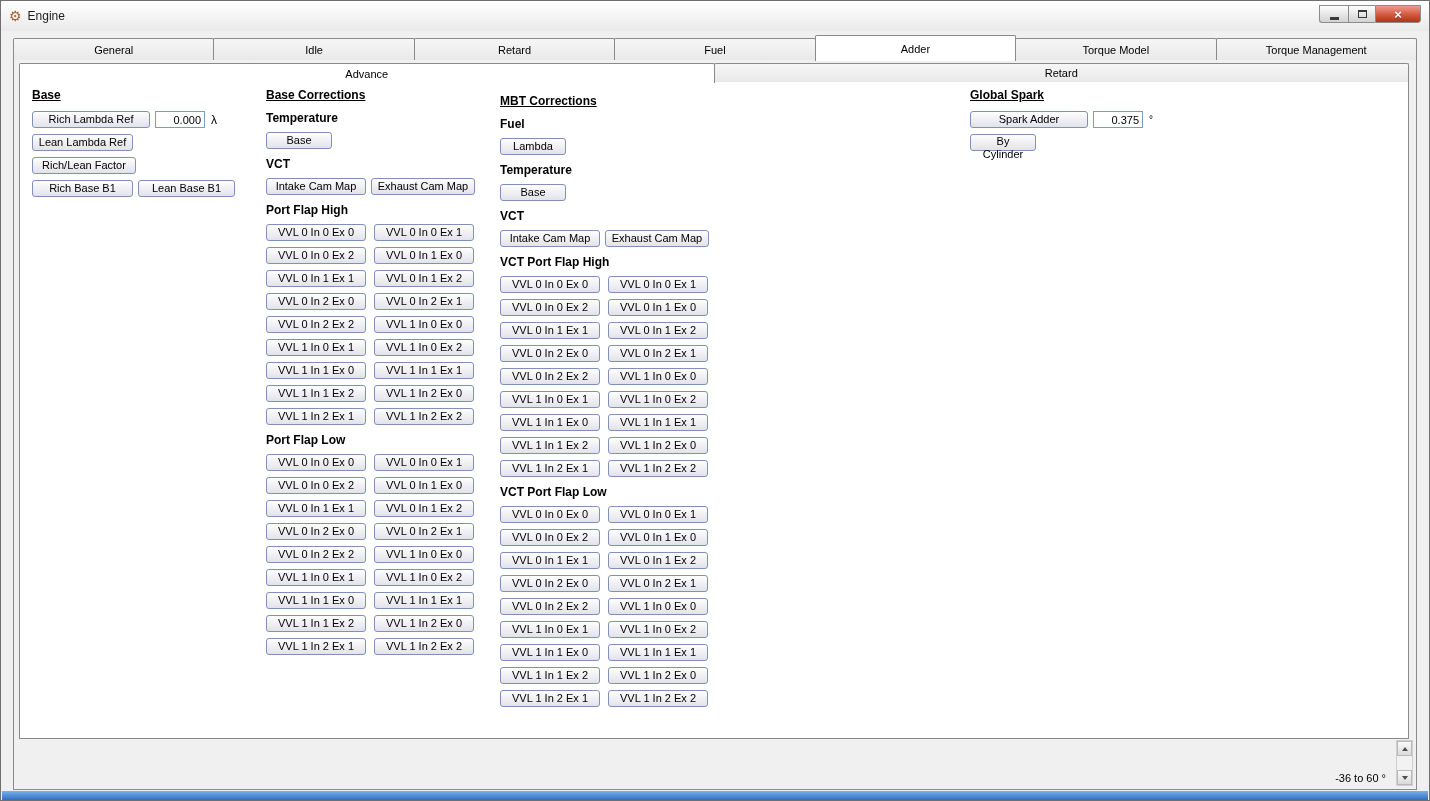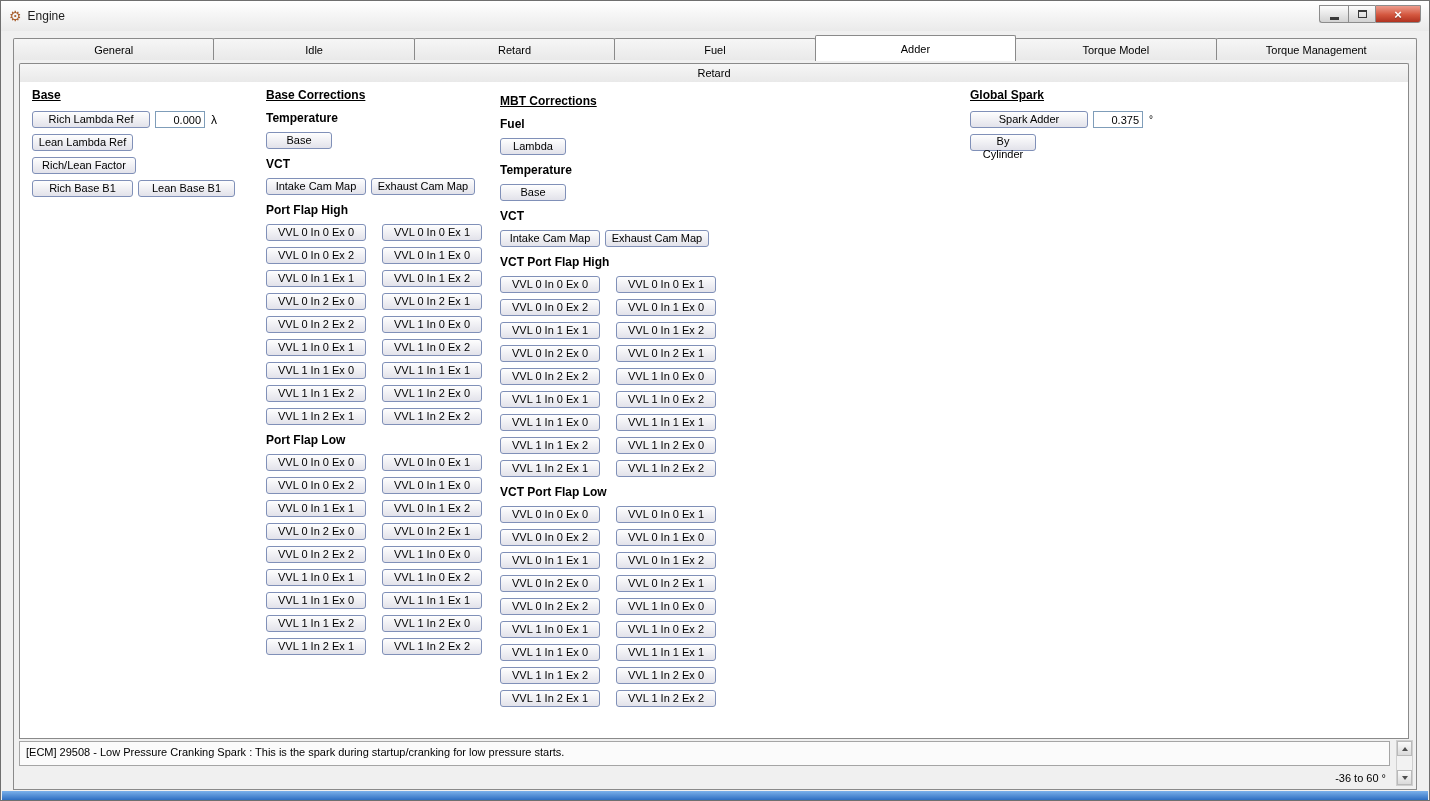"Advance" div.subtab { html: none -> <div>Advance</div> }
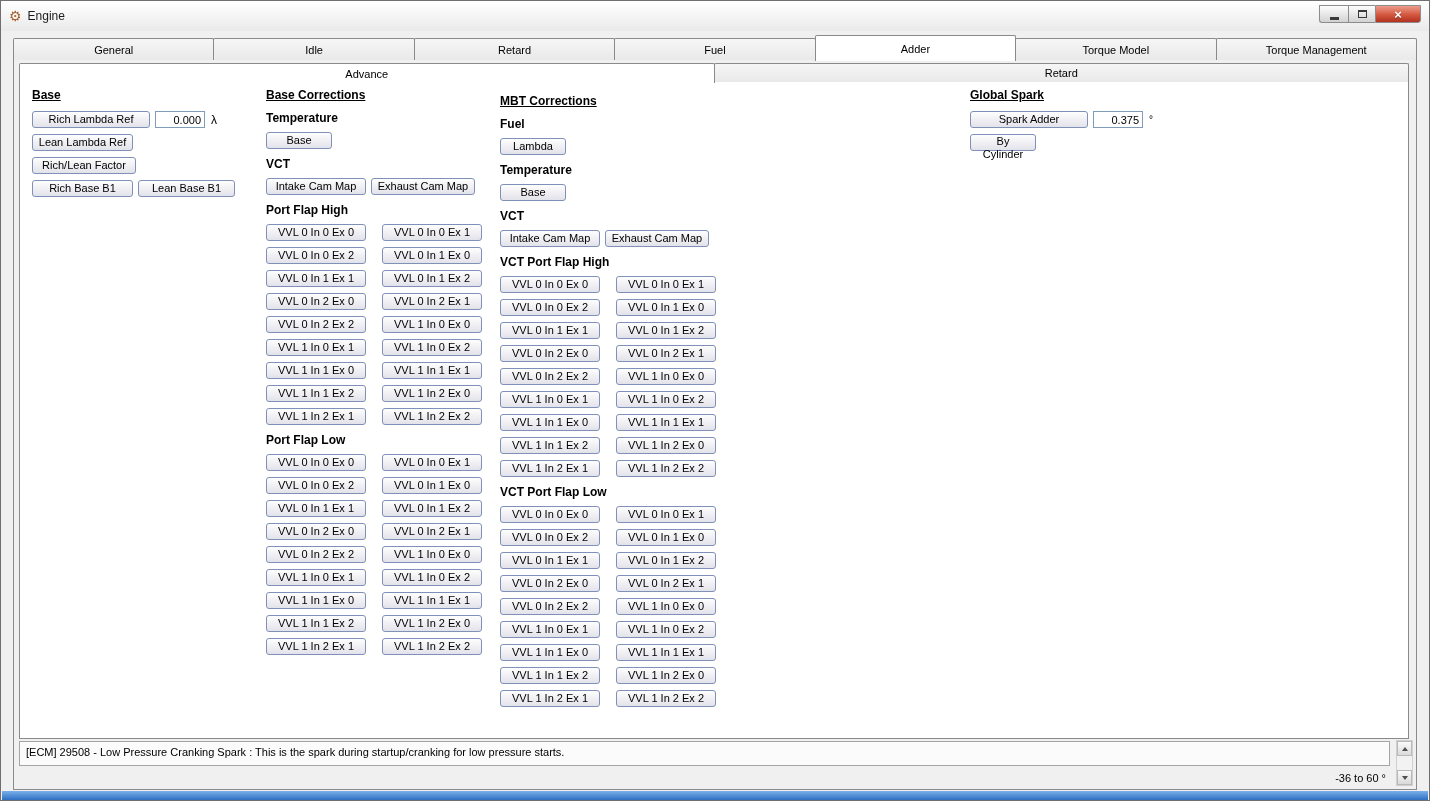"VVL 0 In 0 Ex" .vvl-grid { gap: 6px 16px -> 6px 8px }
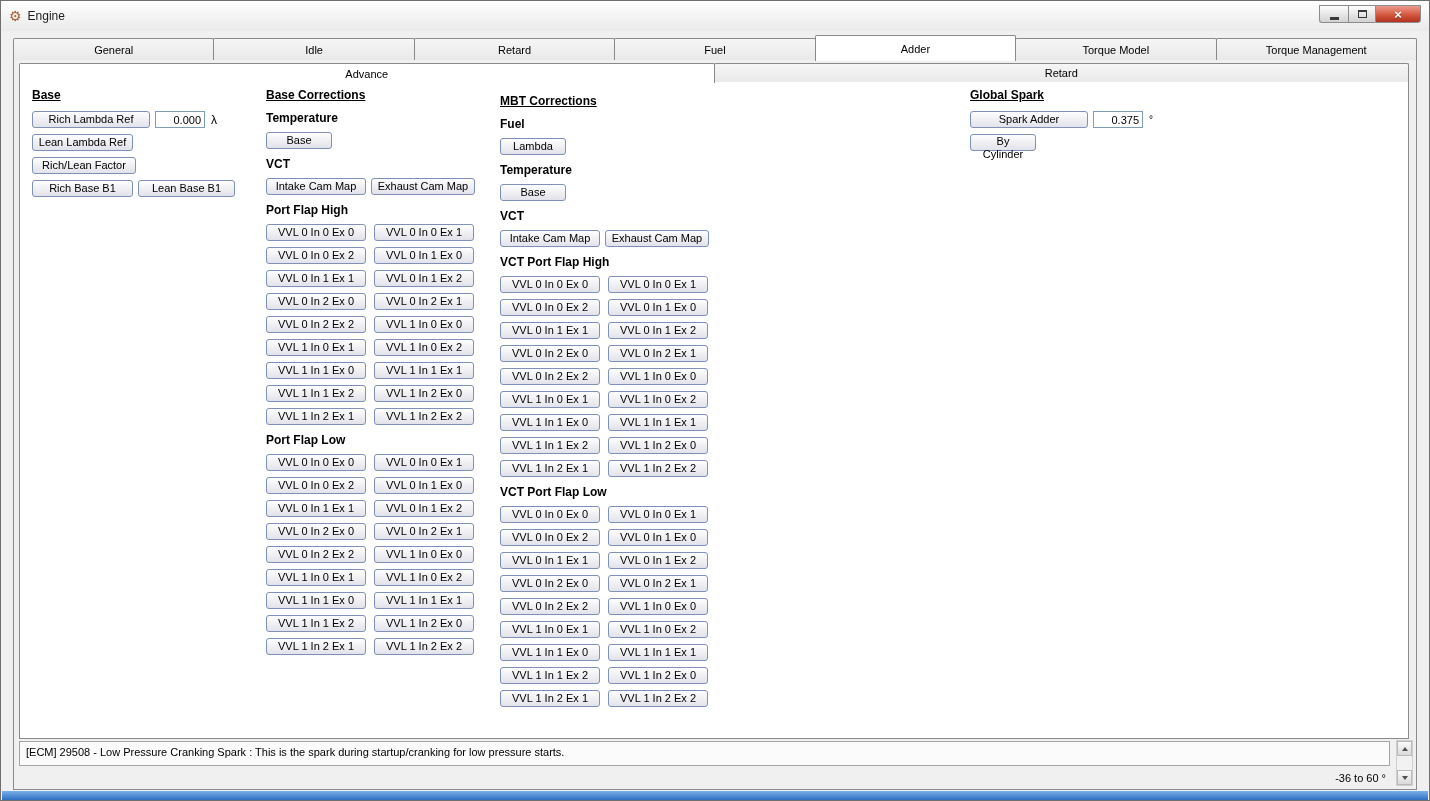"[ECM] 29508 - Low Pressure" div.help-box { html: <div> <span>[ECM] 29508 - Low Pressure Cranking Spark : This is the spark during startup/cranking for low pressure starts.</span> </div> -> none }
